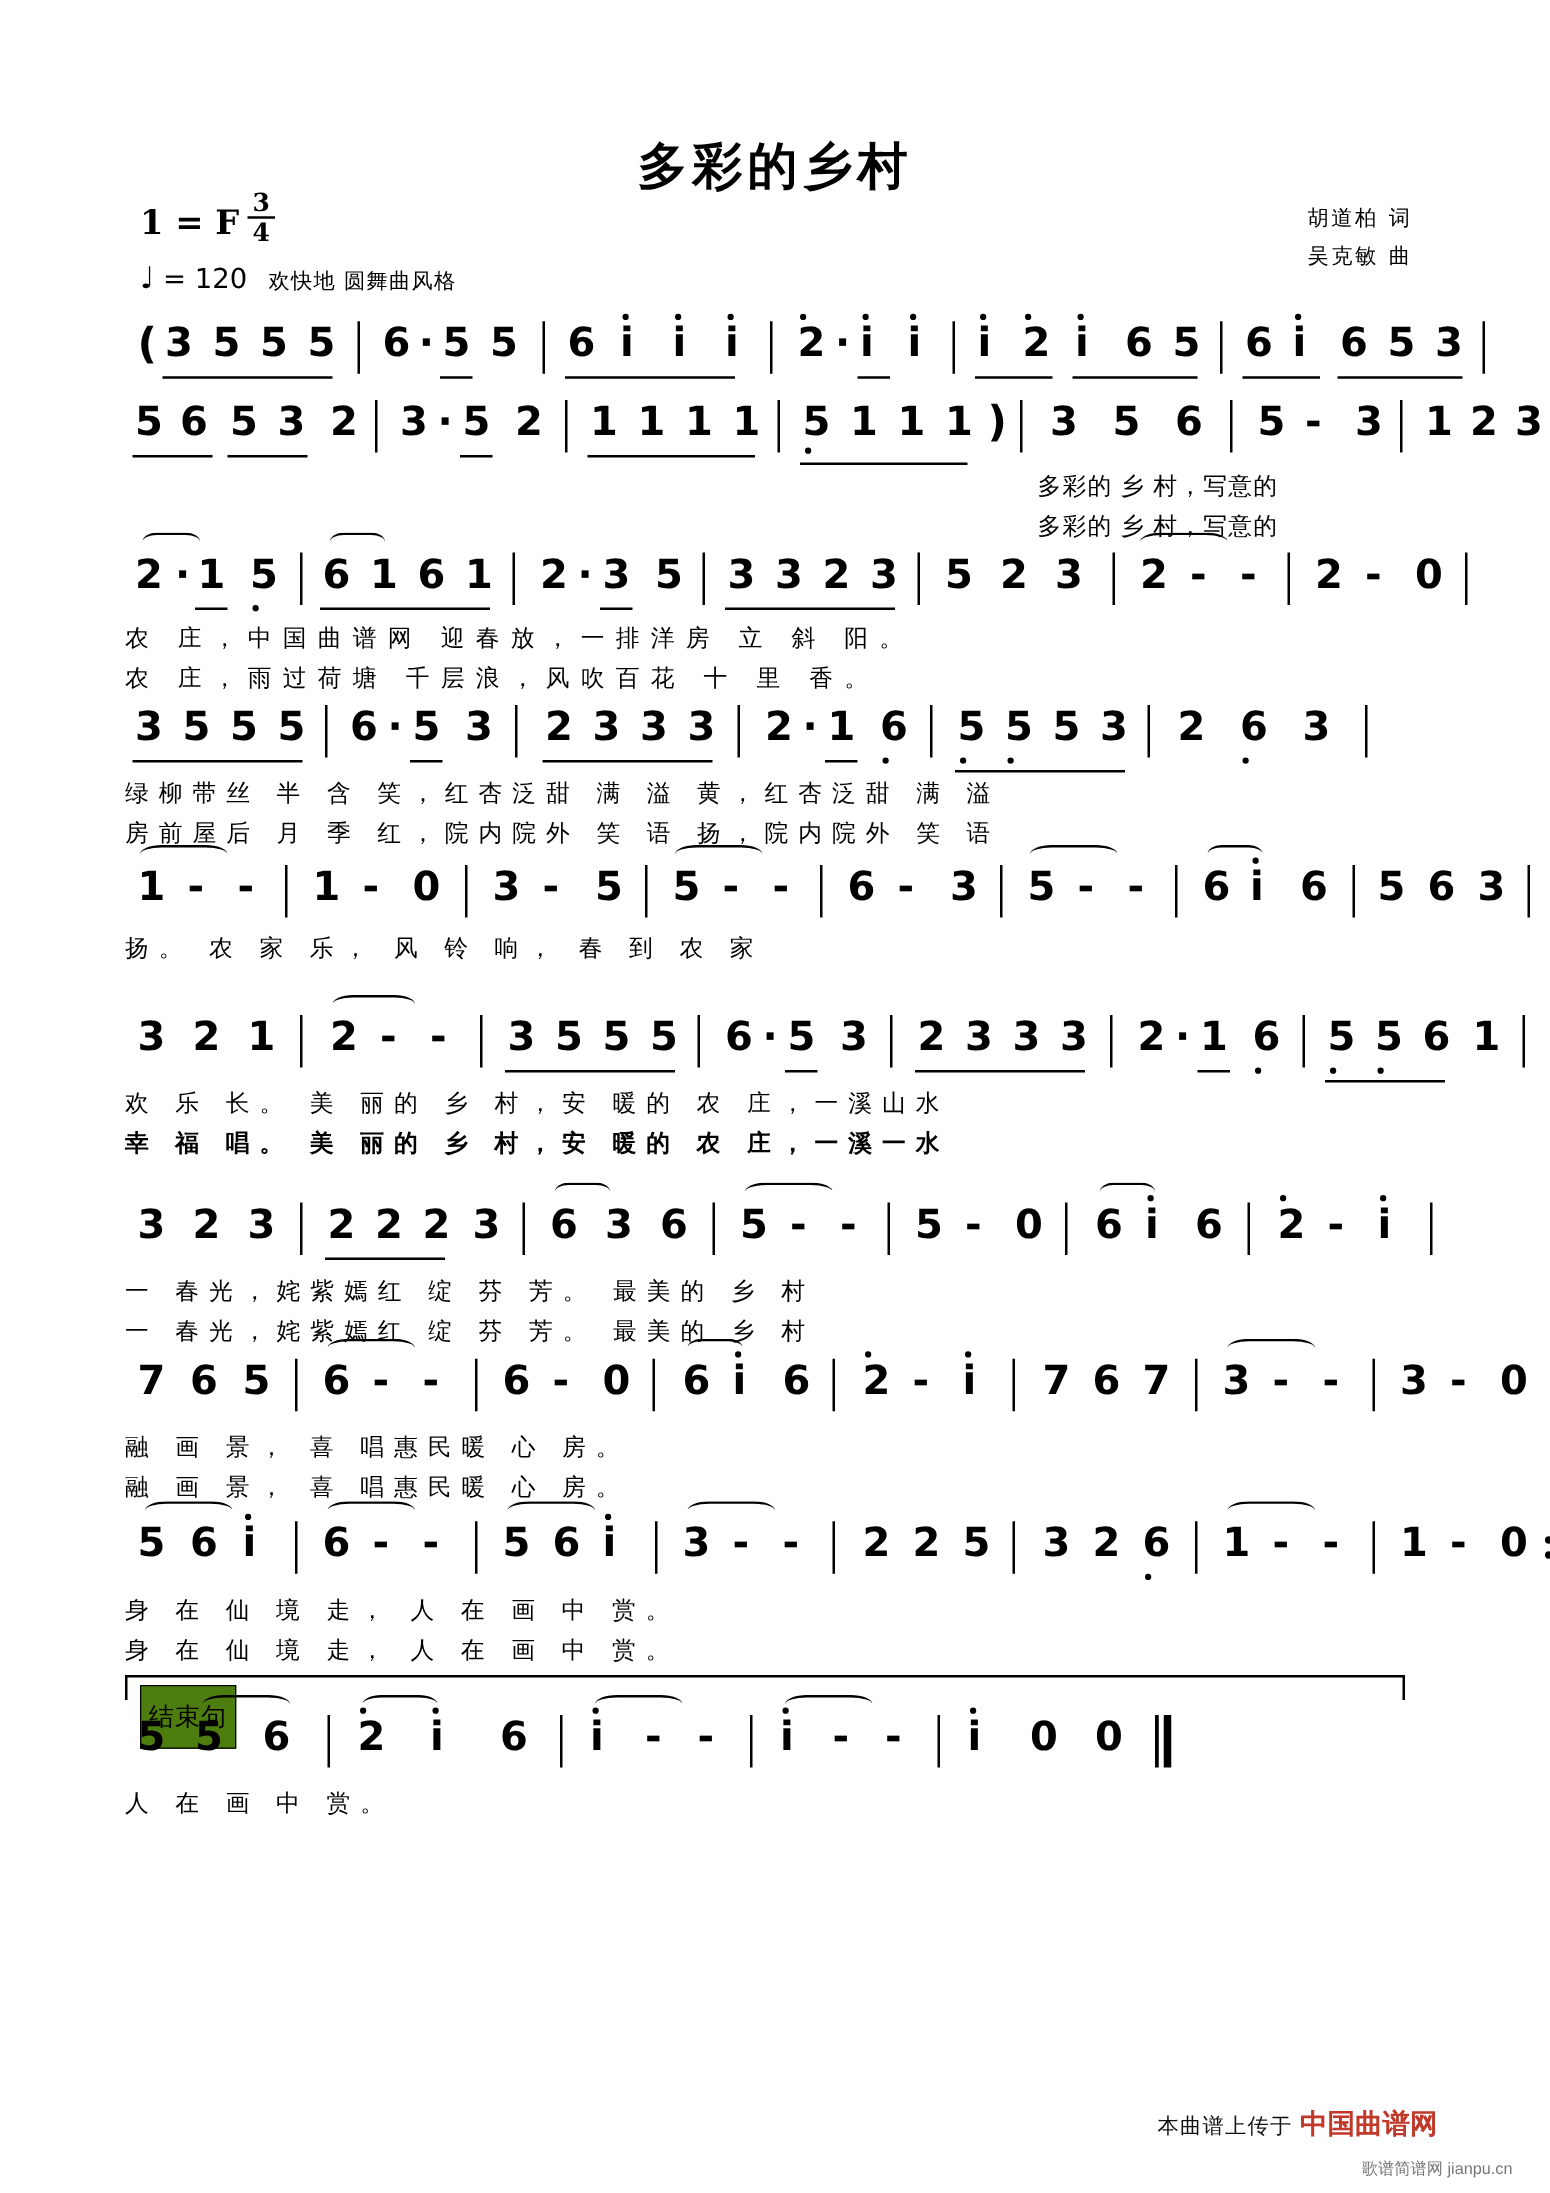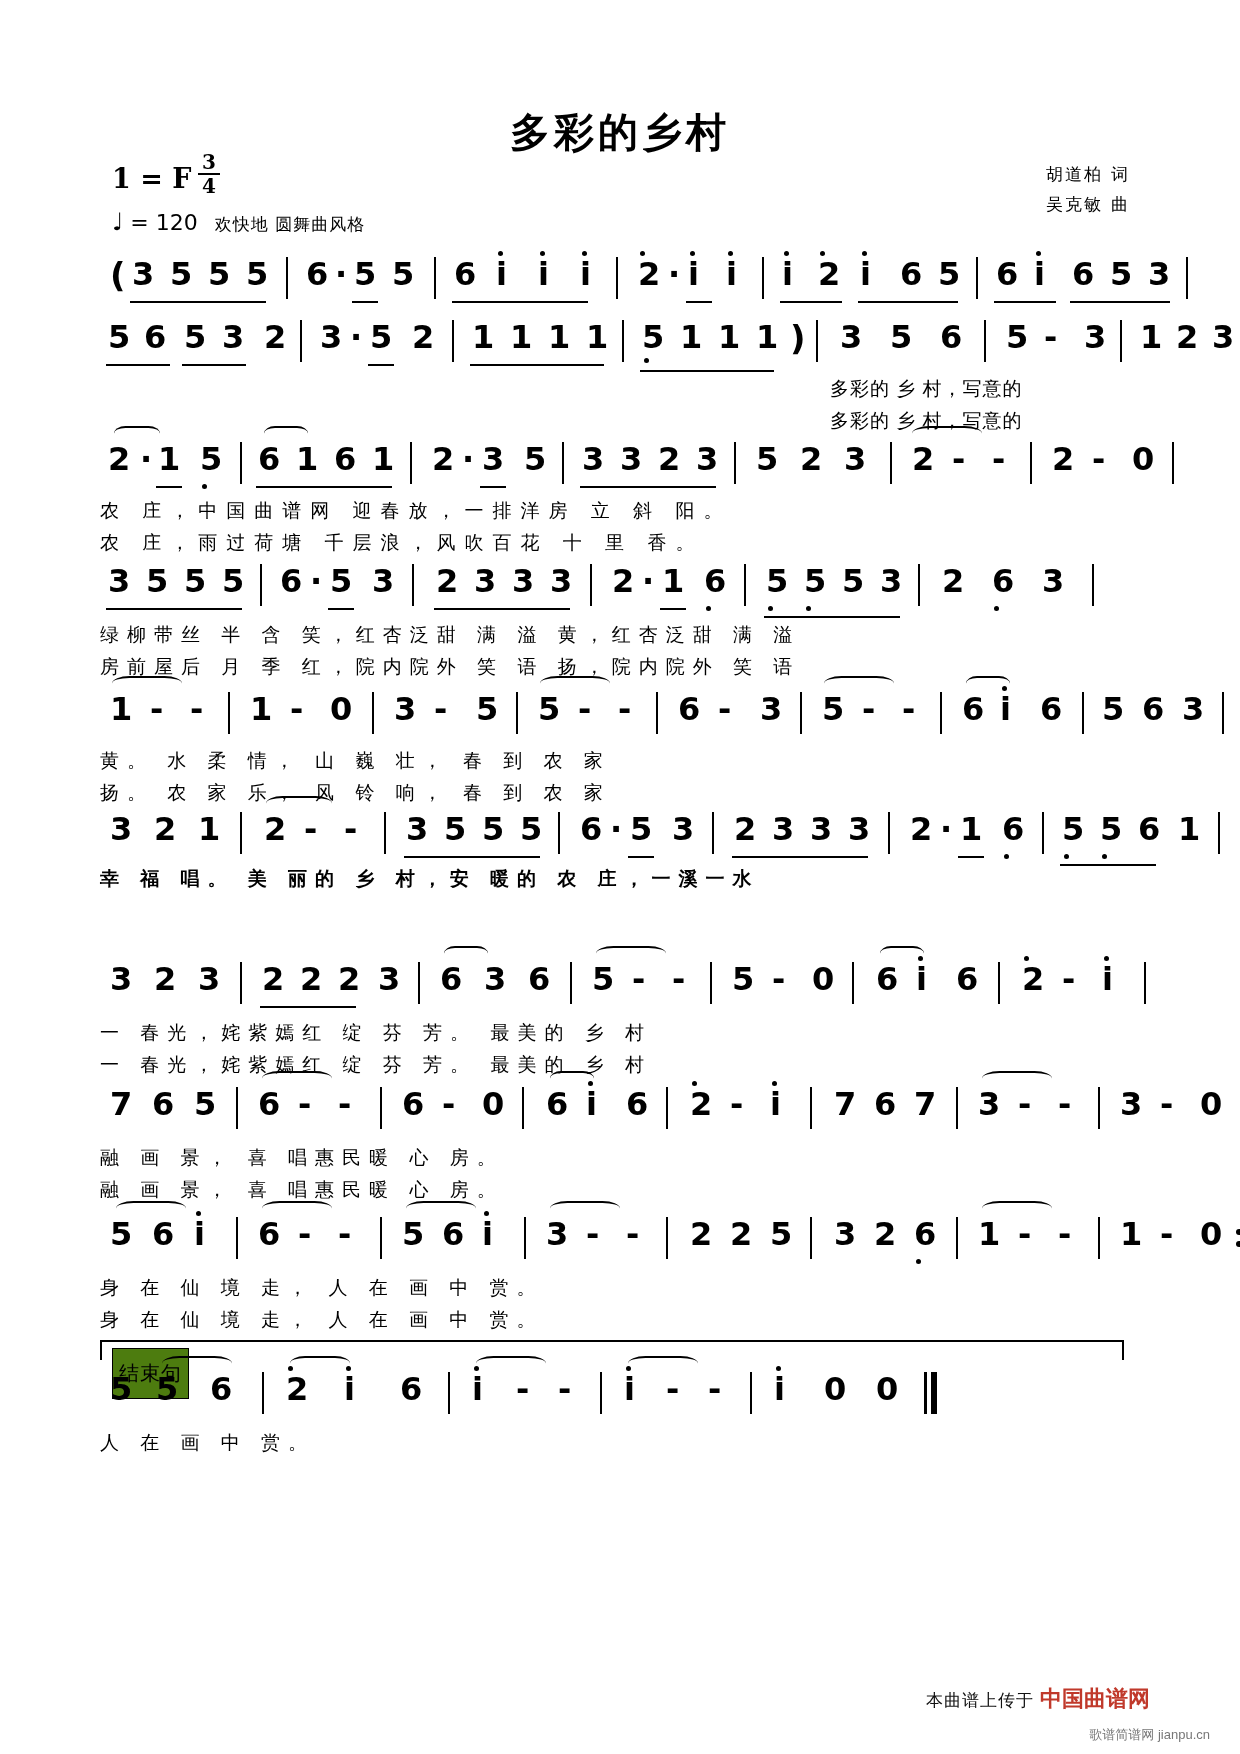"黄。 水 柔 情， 山" div.lyr { html: <div> <span>黄。 水 柔 情， 山 巍 壮， 春 到 农 家</span> </div> -> none }
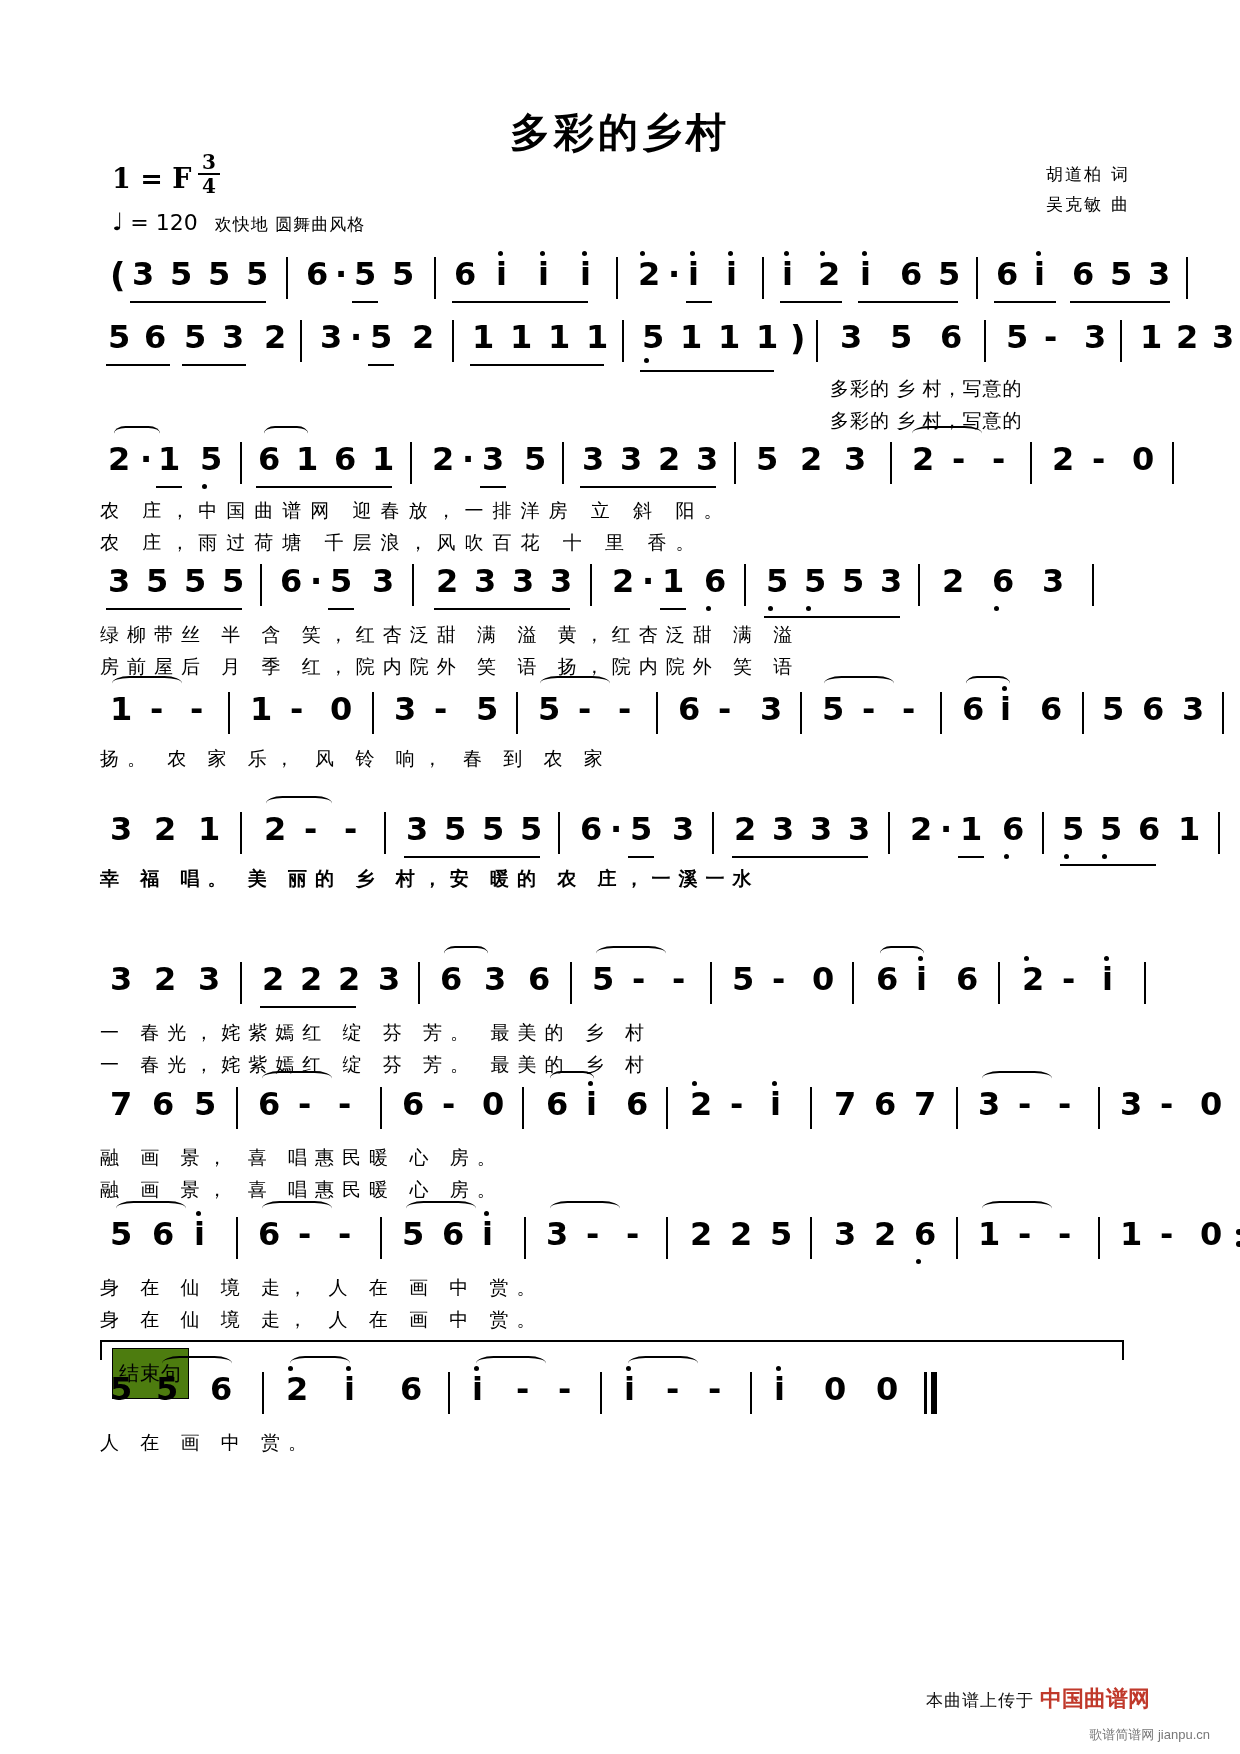"欢 乐 长。 美 丽的" div.lyr { html: none -> <div> <span>欢 乐 长。 美 丽的 乡 村，安 暖的 农 庄，一溪山水</span> </div> }
